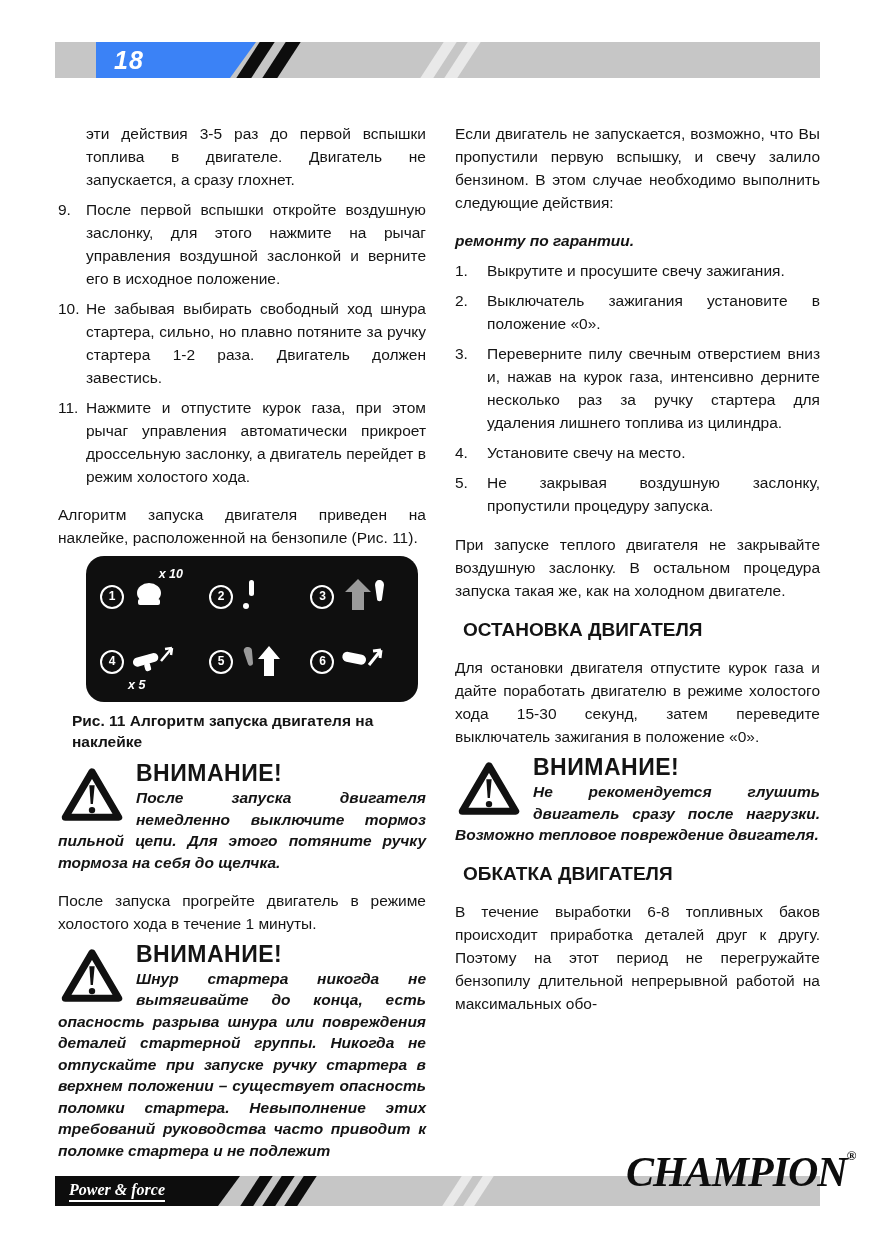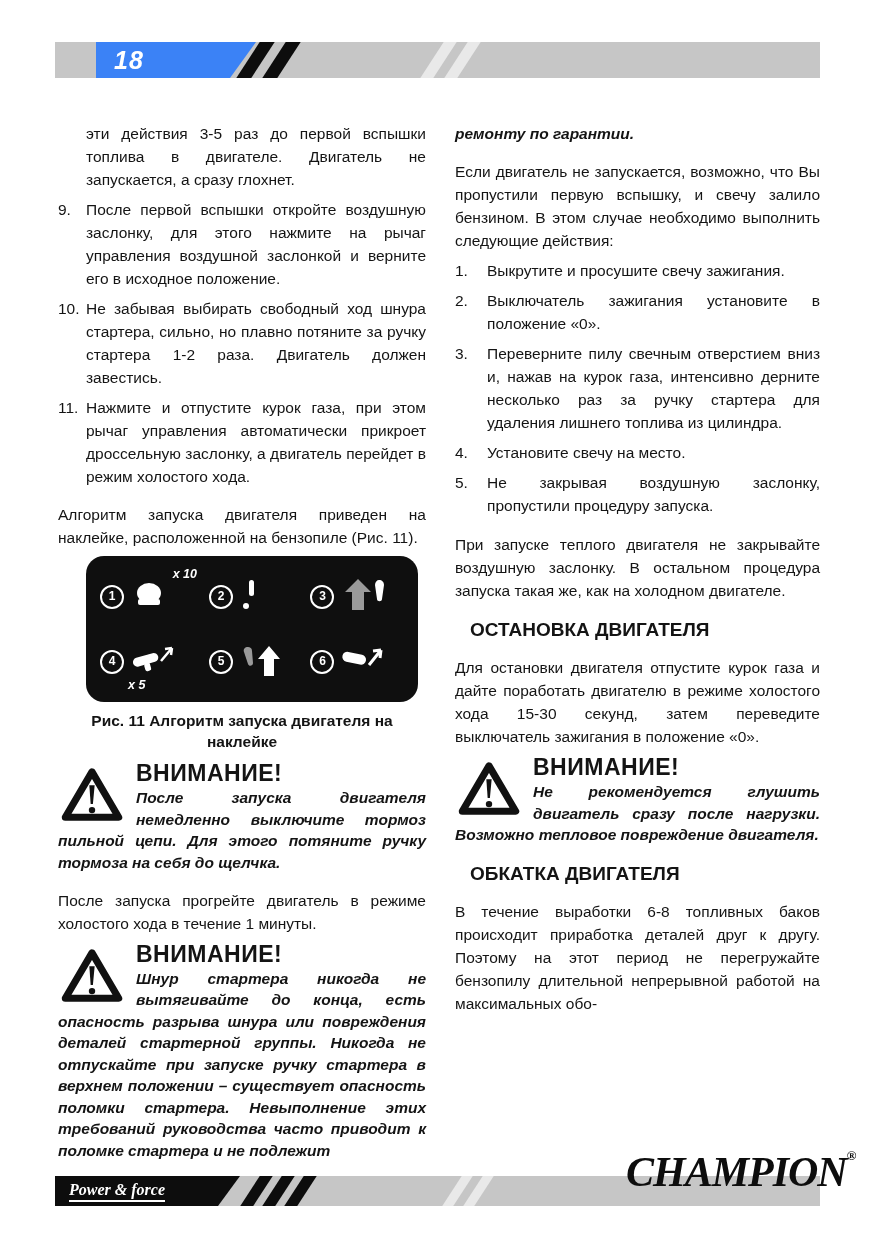"ремонту по гарантии." p.p { order: before "Если двигатель не запускается, возможно," -> after "Если двигатель не запускается, возможно," }
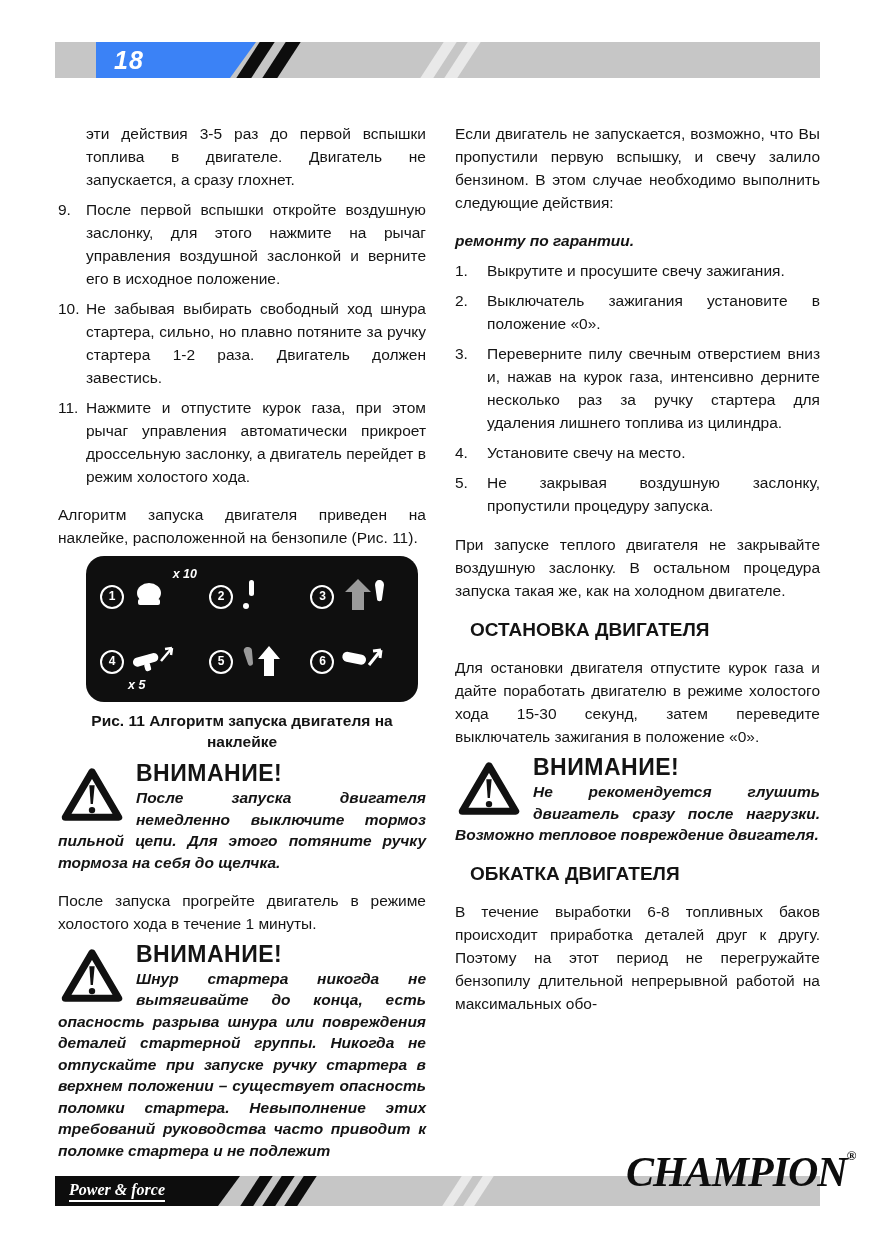"x 10" .fig-label.x10 { right: 4px -> 18px }
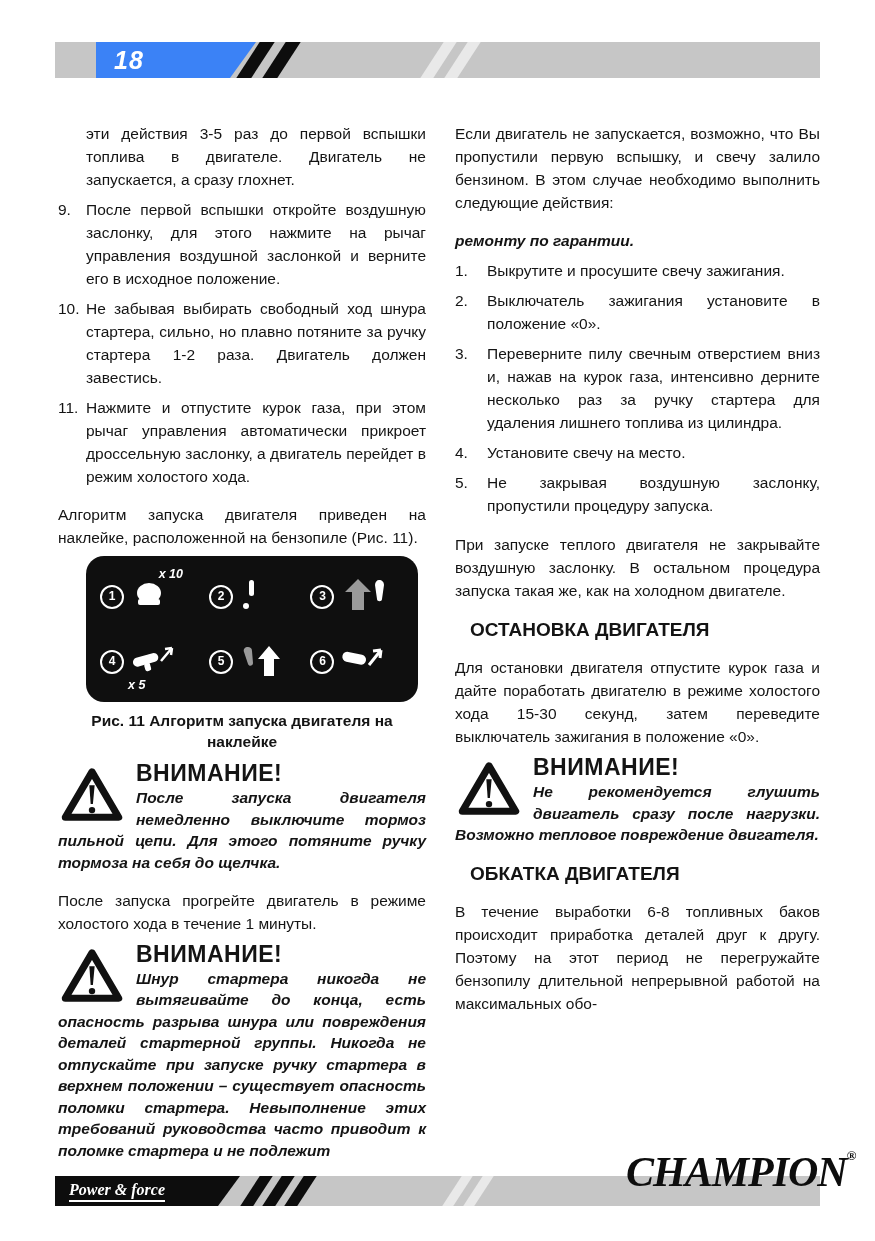"ОСТАНОВКА ДВИГАТЕЛЯ" .h2 { margin: 16px 15px 9px -> 16px 8px 9px }
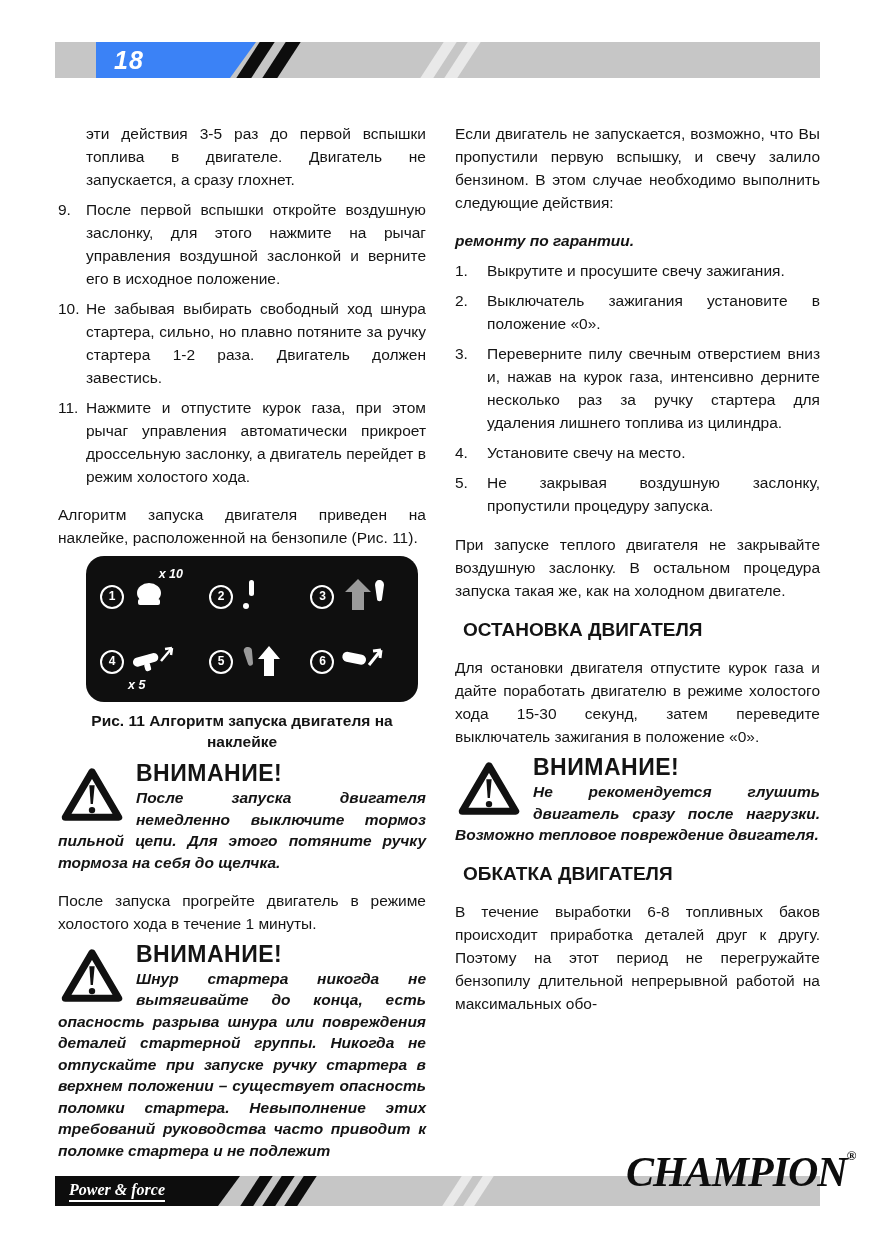"Рис. 11 Алгоритм запуска двигателя" .caption { text-align: center -> left }
